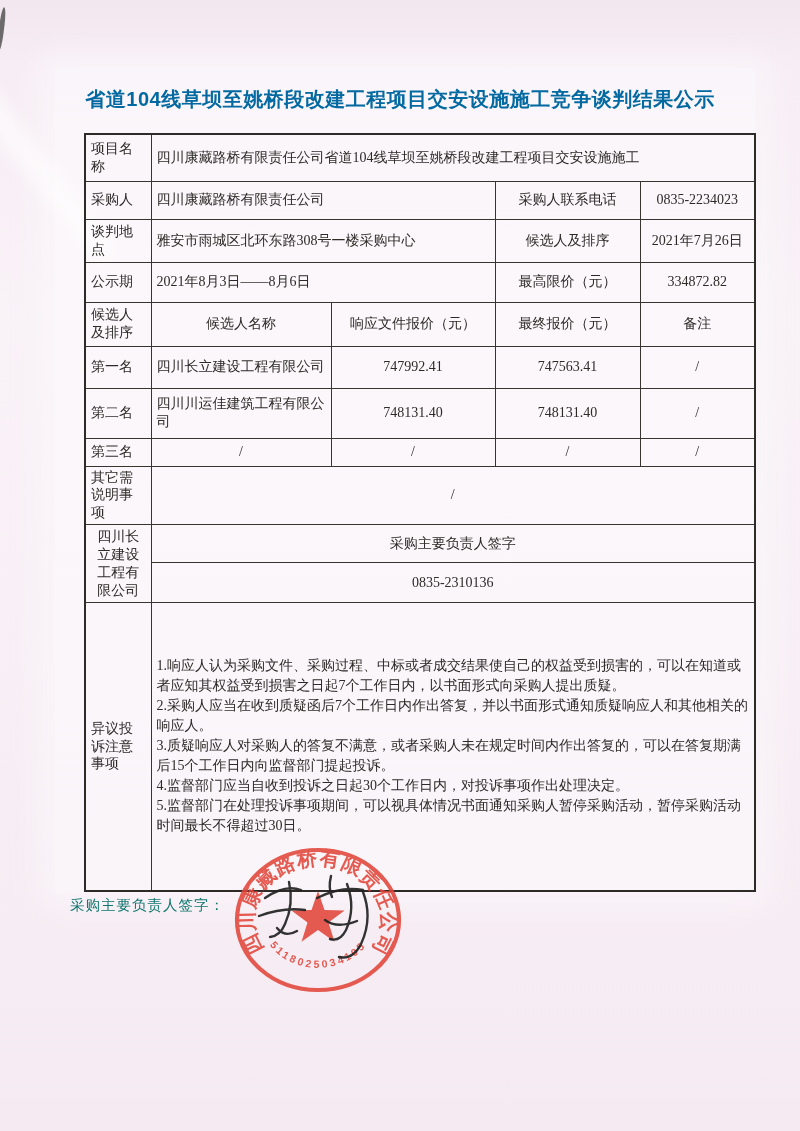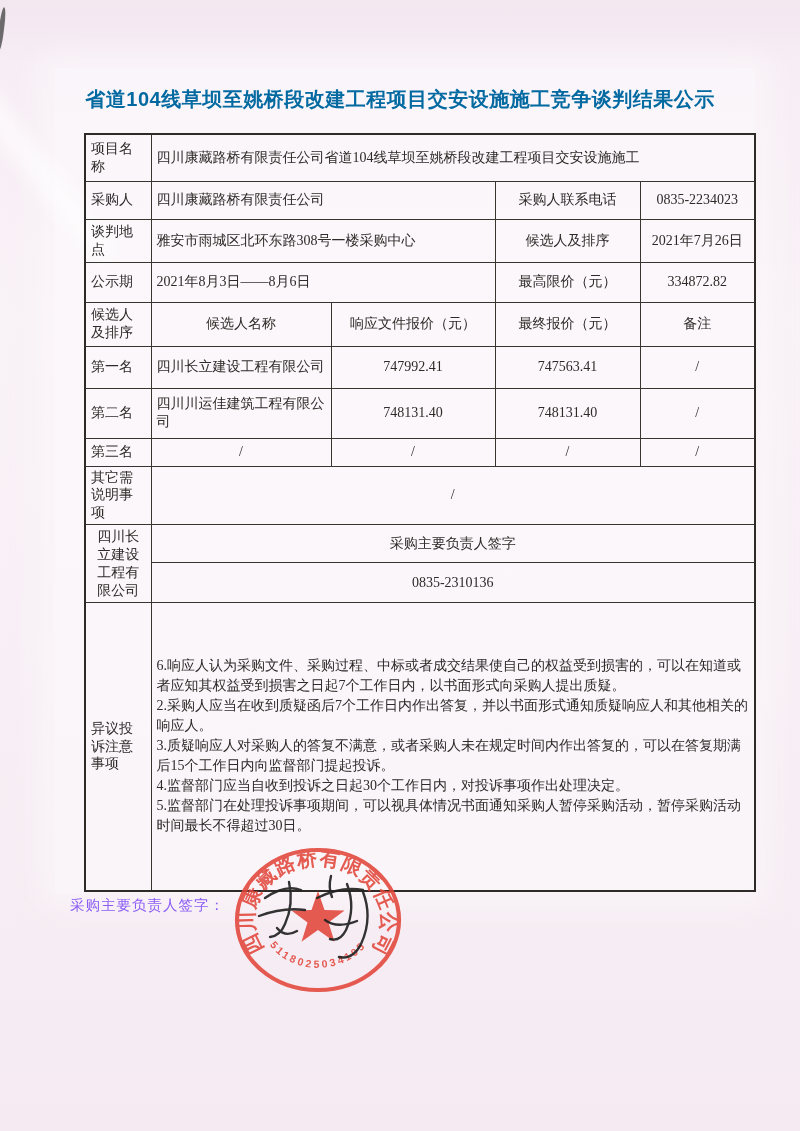"6.响应人认为采购文件、采购过程、中标或者成交结果使自己的权益受到损害的，可以在" div { text: 6 -> 1 }
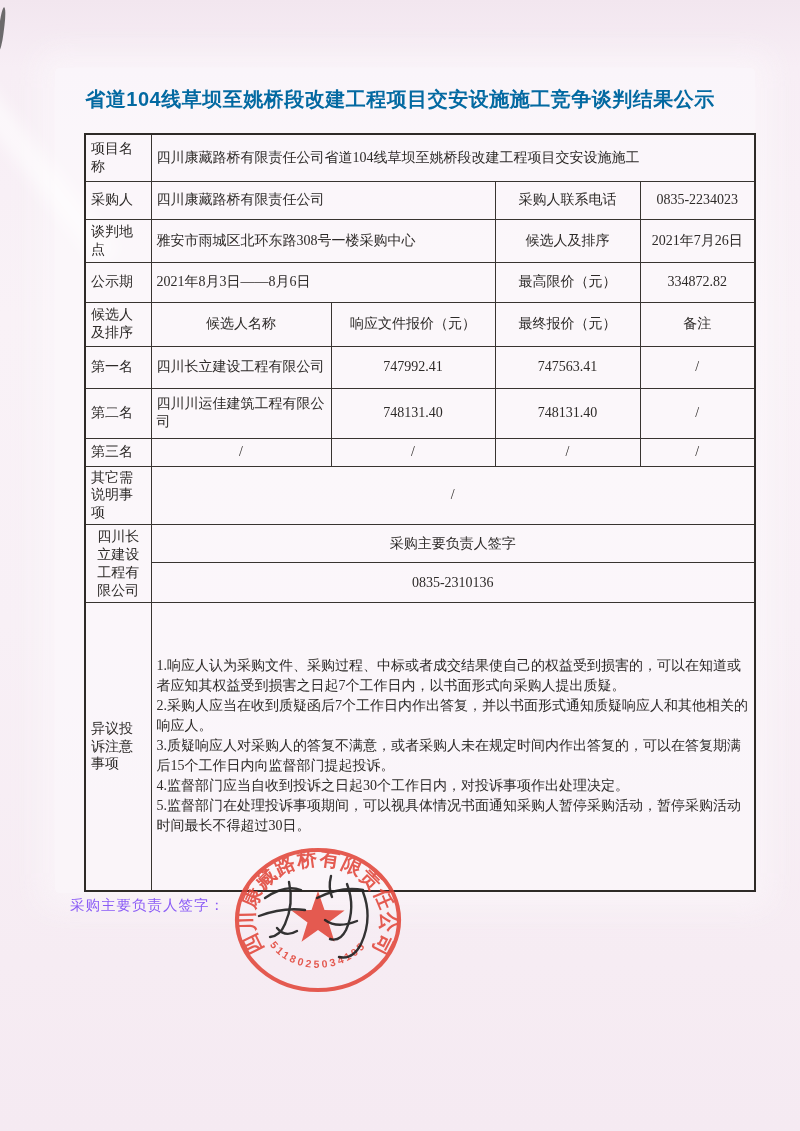"采购主要负责人签字：" .sign-line { color: #8b5cf6 -> #0f766e }
